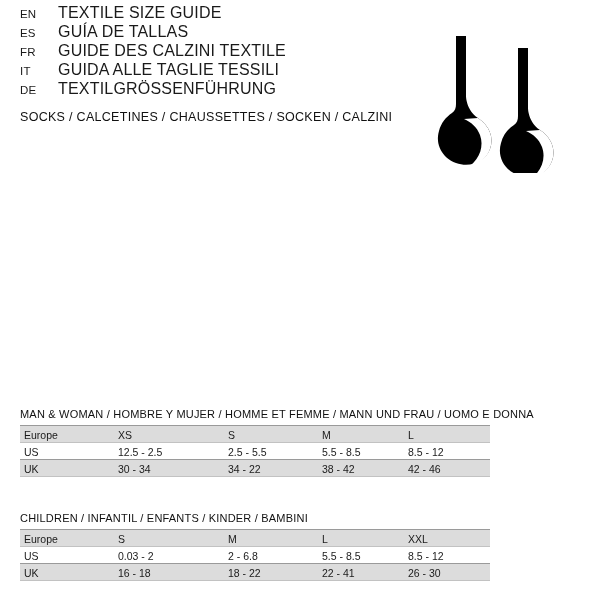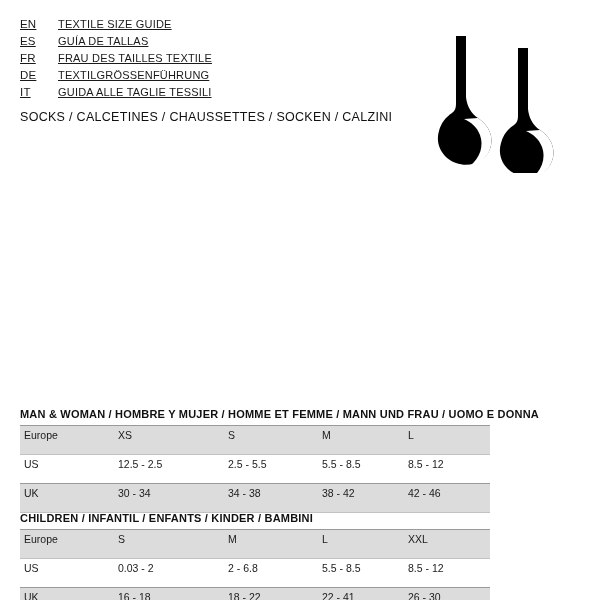"EN" .lang-block { text-decoration: underline -> none; top: 16px -> 4px }
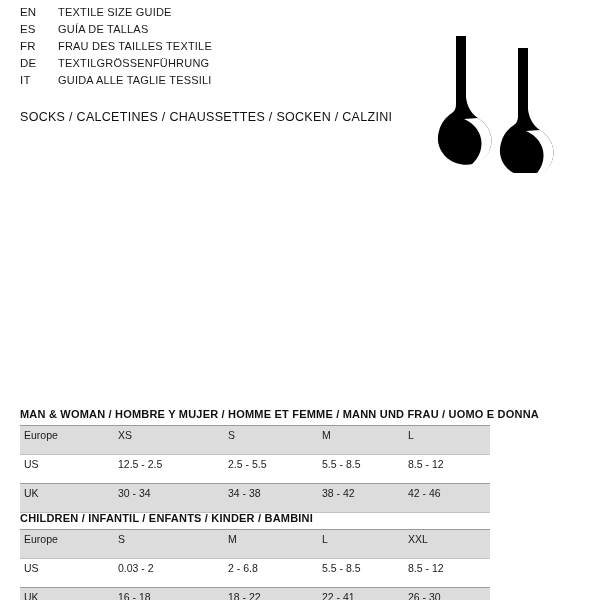"TEXTILE SIZE GUIDE" .lang-text { font-size: 11px -> 16px }
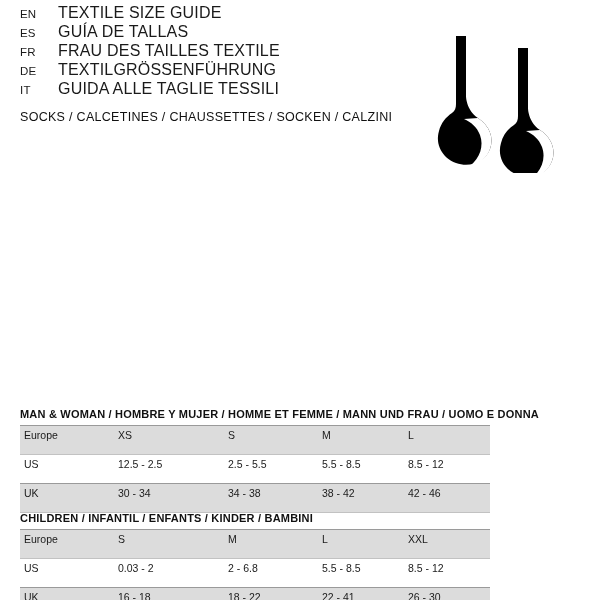"FRAU DES TAILLES TEXTILE" span.lang-text { text: FRAU DES TAILLES -> GUIDE DES CALZINI }
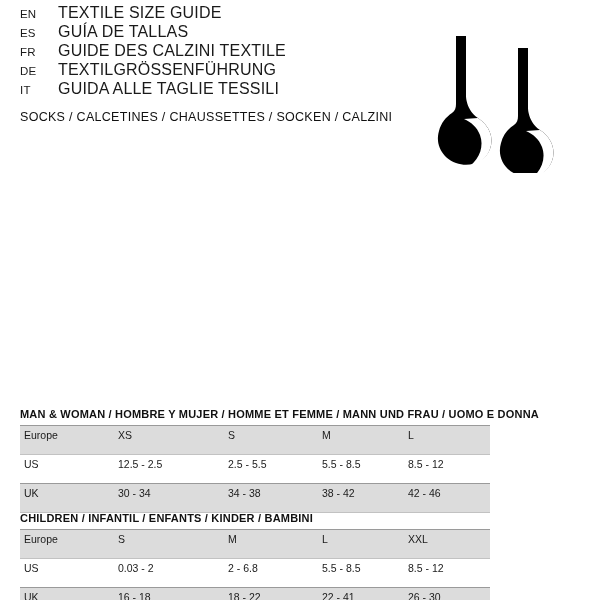"DE" div.lang-row { order: before "IT" -> after "IT" }
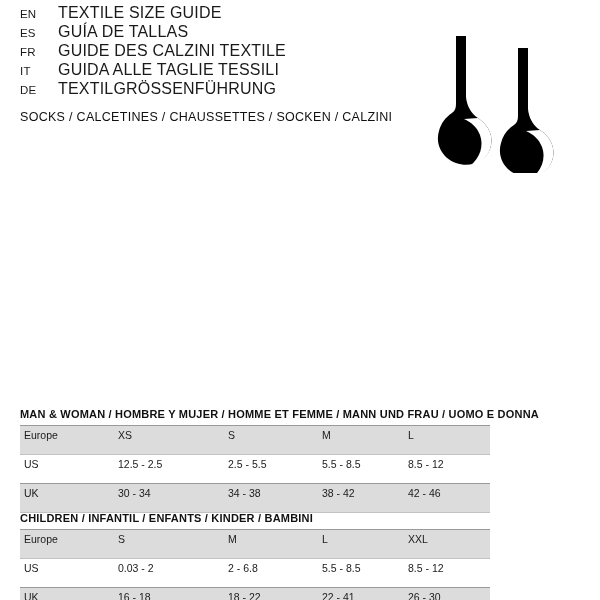"MAN & WOMAN / HOMBRE" .table-caption { font-weight: bold -> normal }
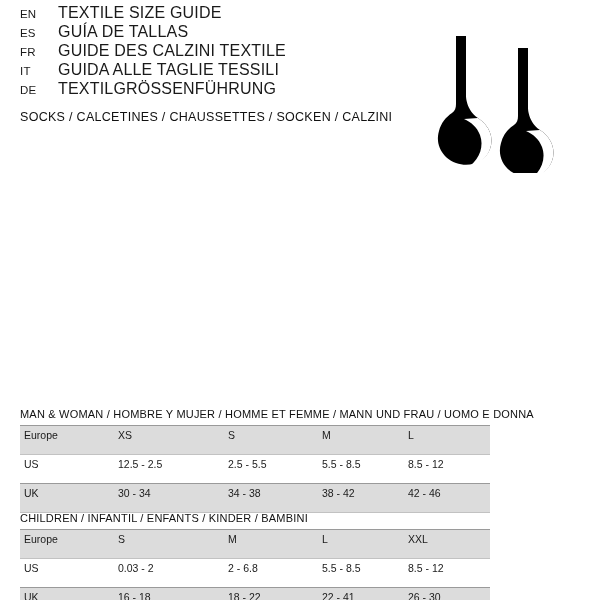"Europe" table.size-table td { padding: 1px 0 12px 4px -> 1px 0 0 4px }
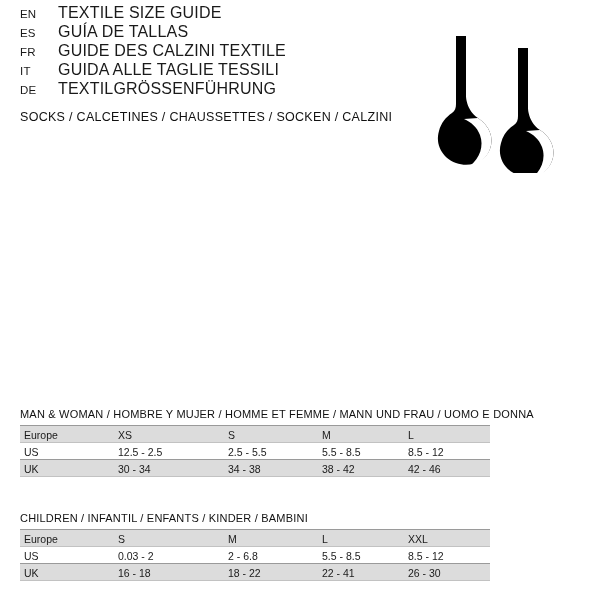"34 - 38" td { text: 38 -> 22 }
